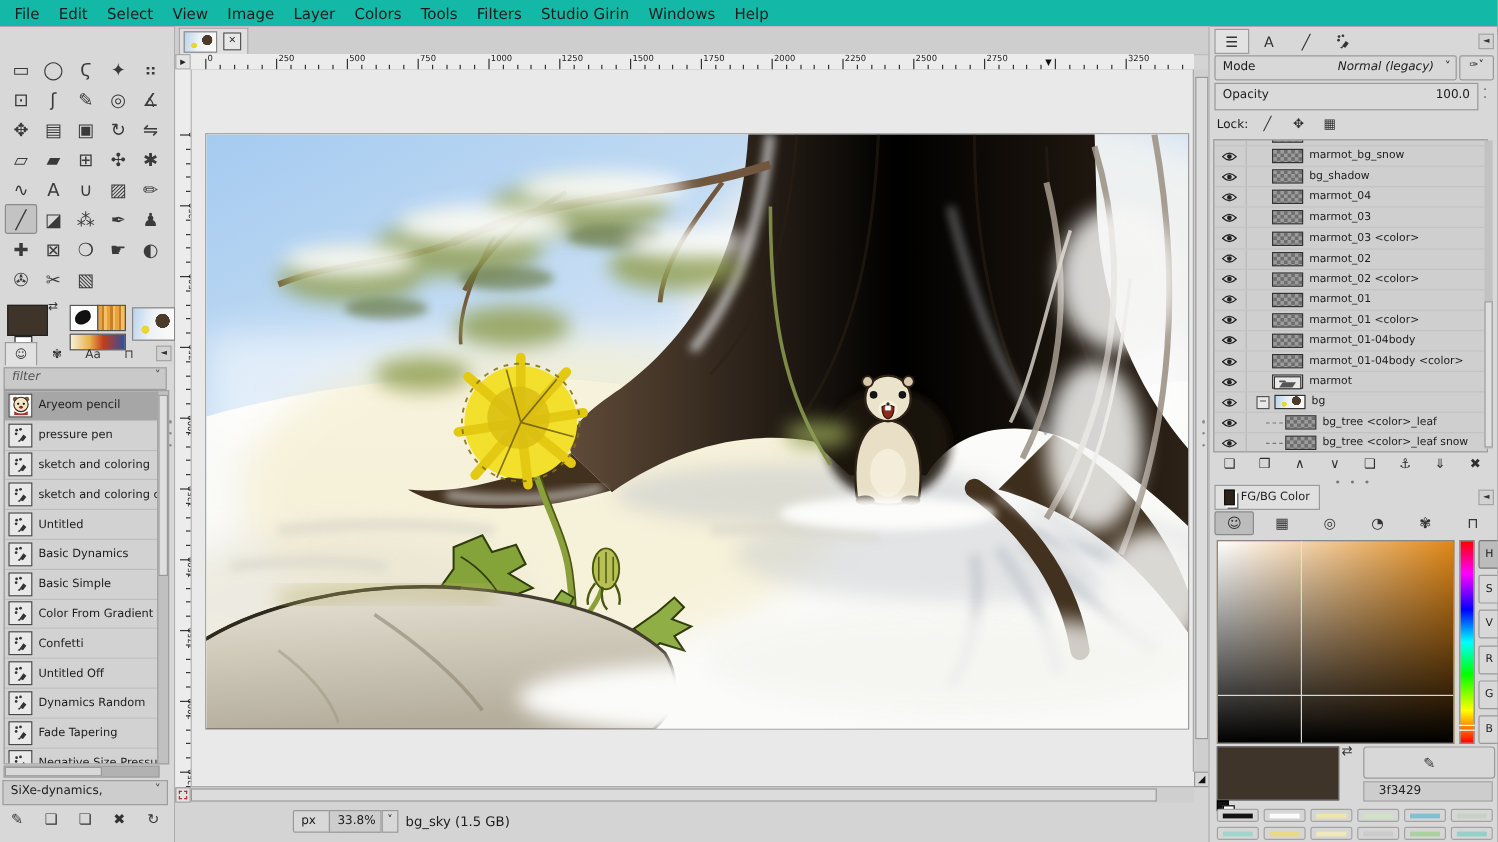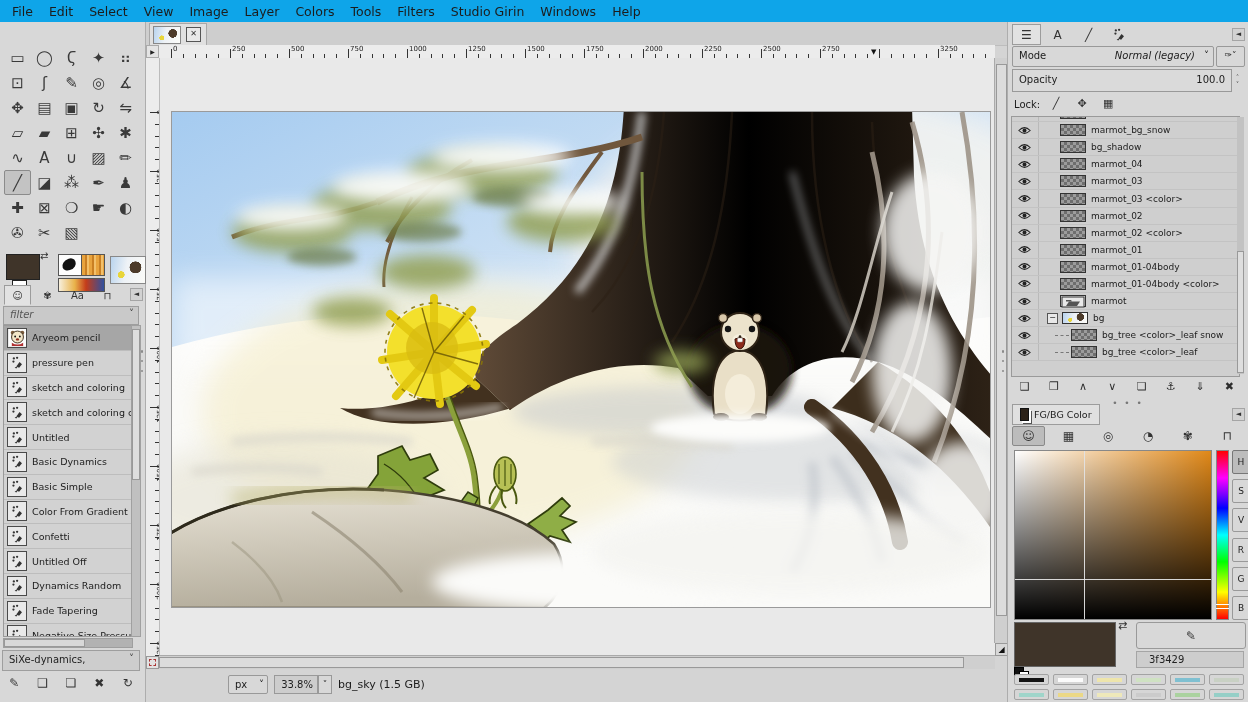"File" #menubar { background: #0ea5e9 -> #14b8a6 }
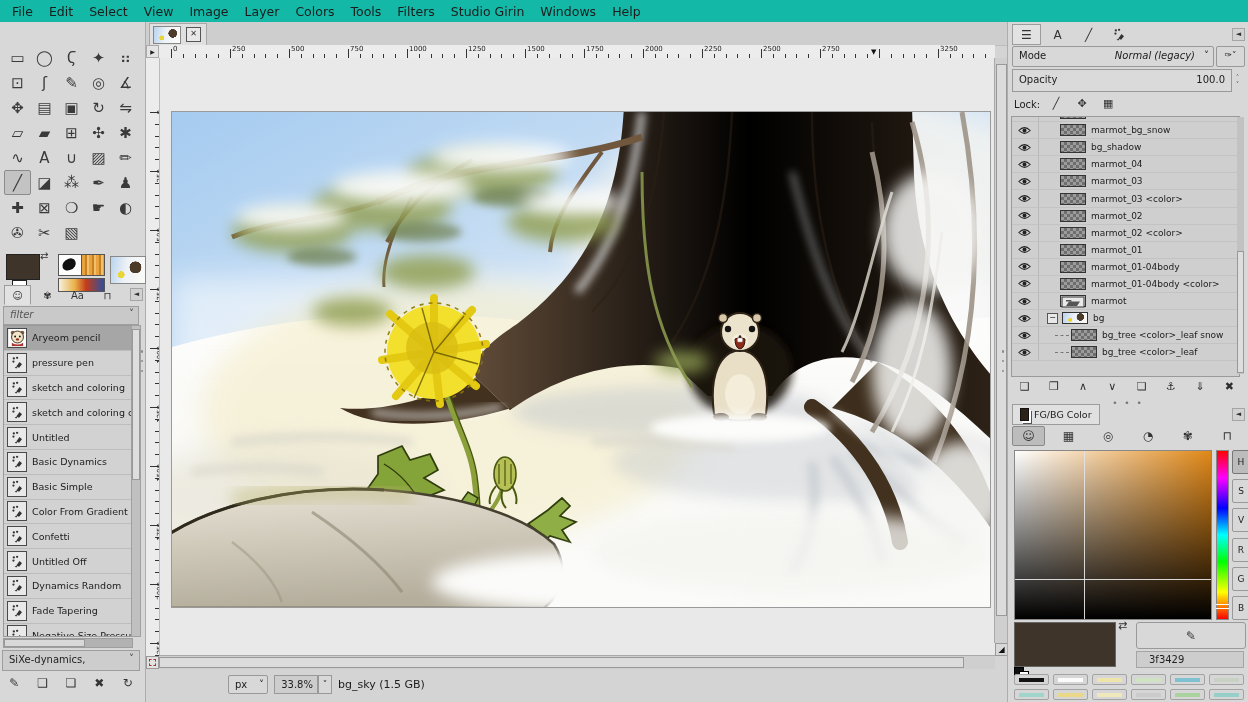"marmot_01 <color>" div.lrow { html: none -> <div> <span> <svg> <path></path> <circle></circle> </svg> </span> <span></span> <span></span> <span>marmot_01 &lt;color&gt;</span> </div> }
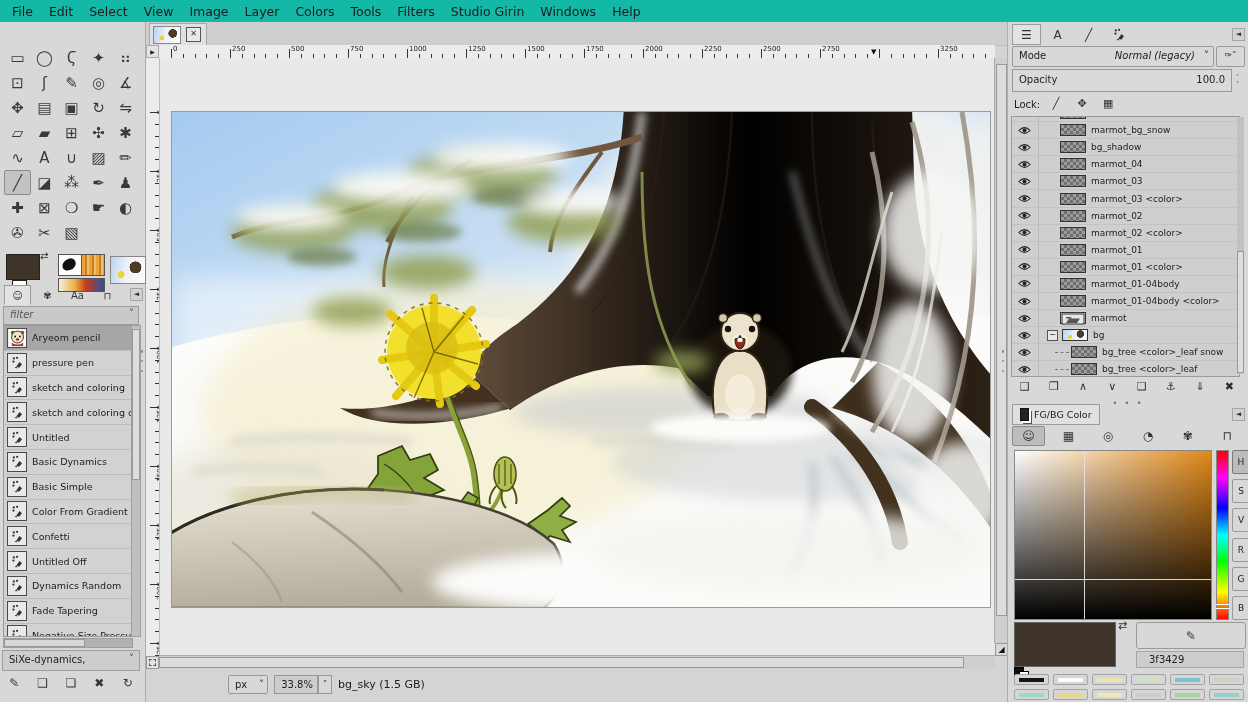"bg_tree <color>_leaf snow" div.lrow { order: before "bg_tree <color>_leaf" -> after "bg_tree <color>_leaf" }
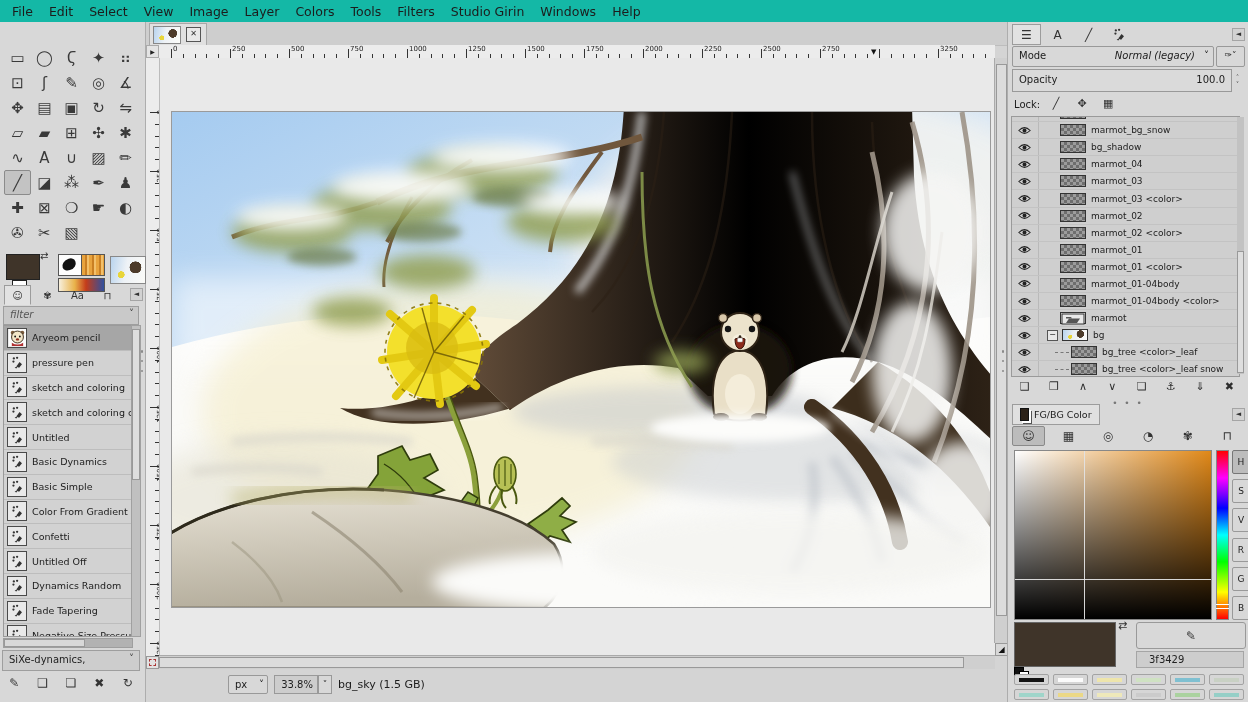"px" #unit-combo { left: 82px -> 98px }
